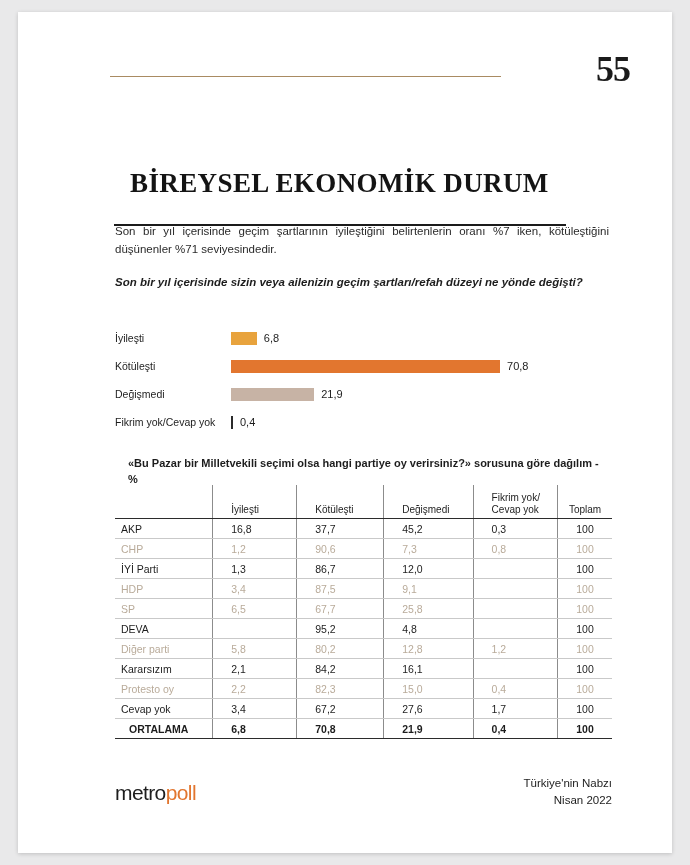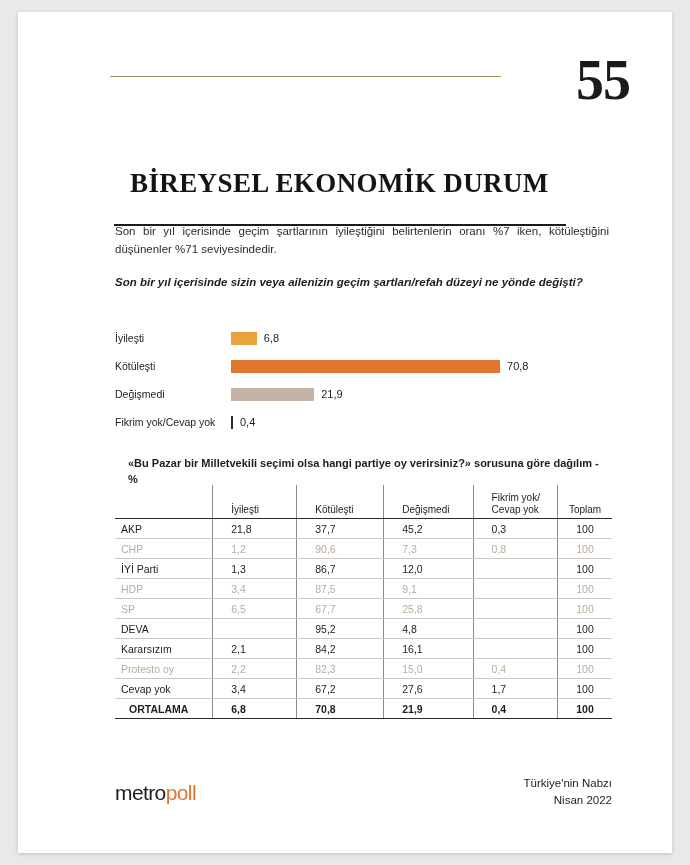"55" .page-number { font-size: 56px -> 36px }
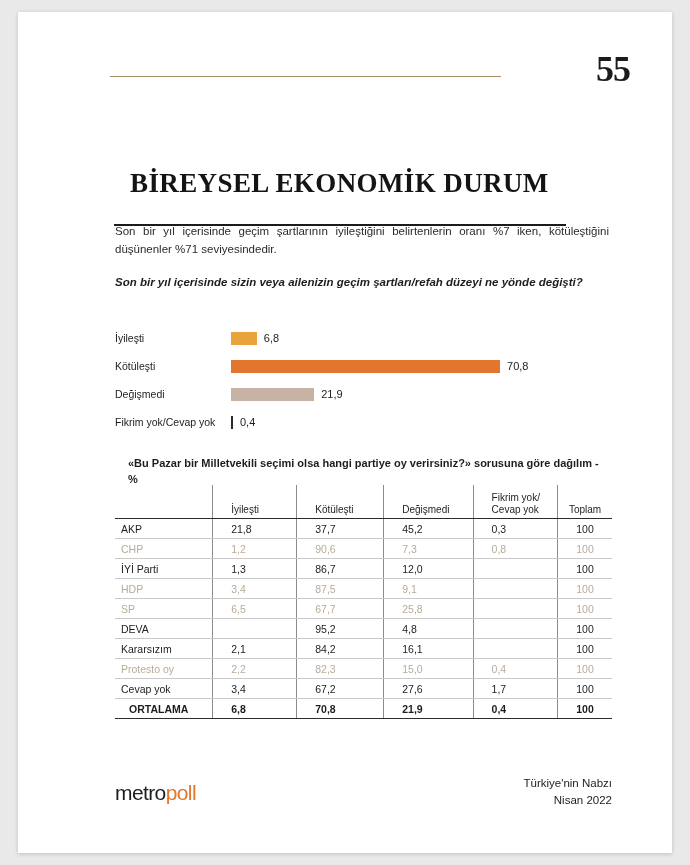"21,8" td.num { text: 21,8 -> 16,8 }
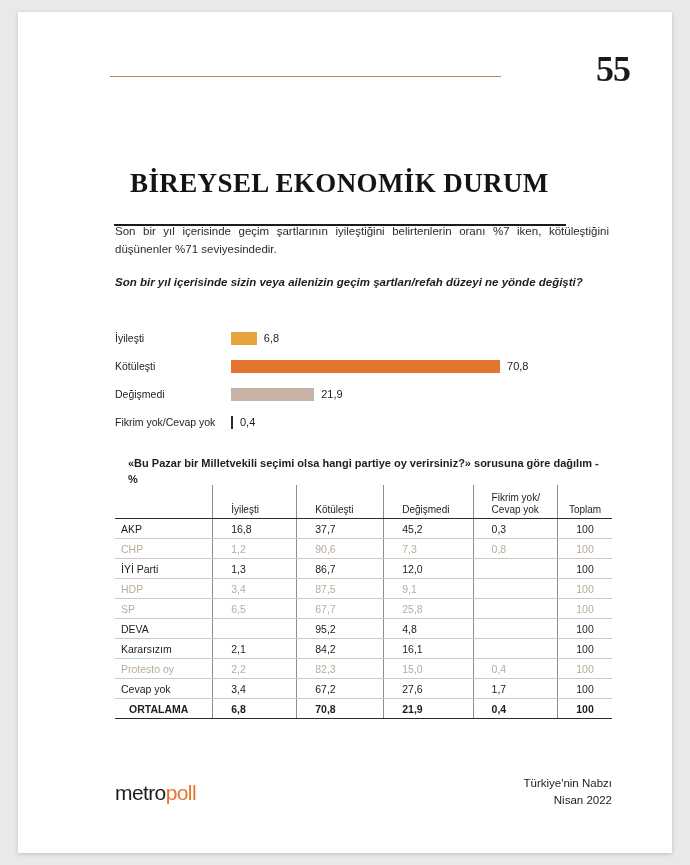"Diğer parti" tr.dim { html: none -> <tr> <td>Diğer parti</td> <td>5,8</td> <td>80,2</td> <td>12,8</td> <td>1,2</td> <td>100</td> </tr> }
